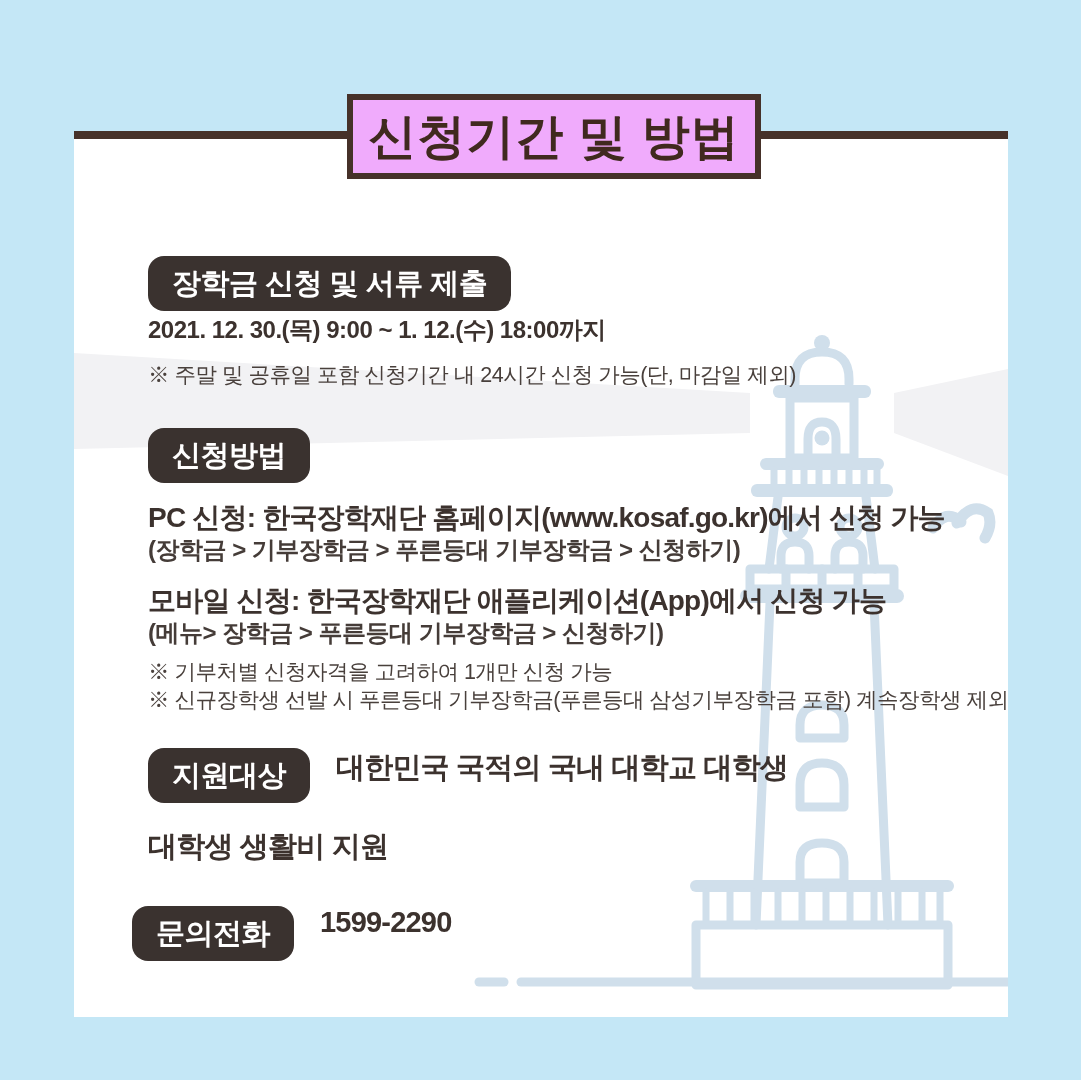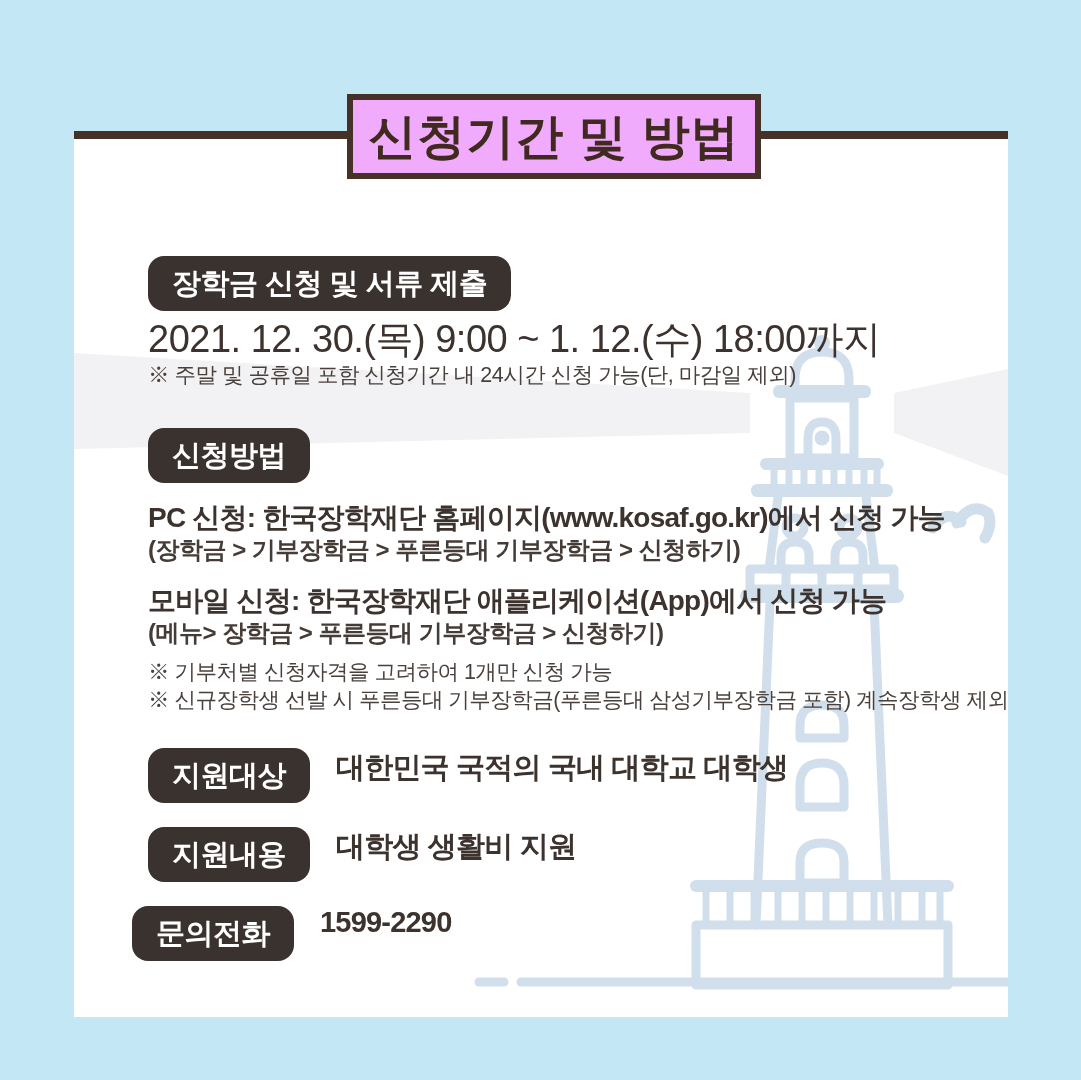"2021. 12. 30.(목) 9:00 ~" .period { font-size: 38px -> 24px; font-weight: 400 -> 700 }
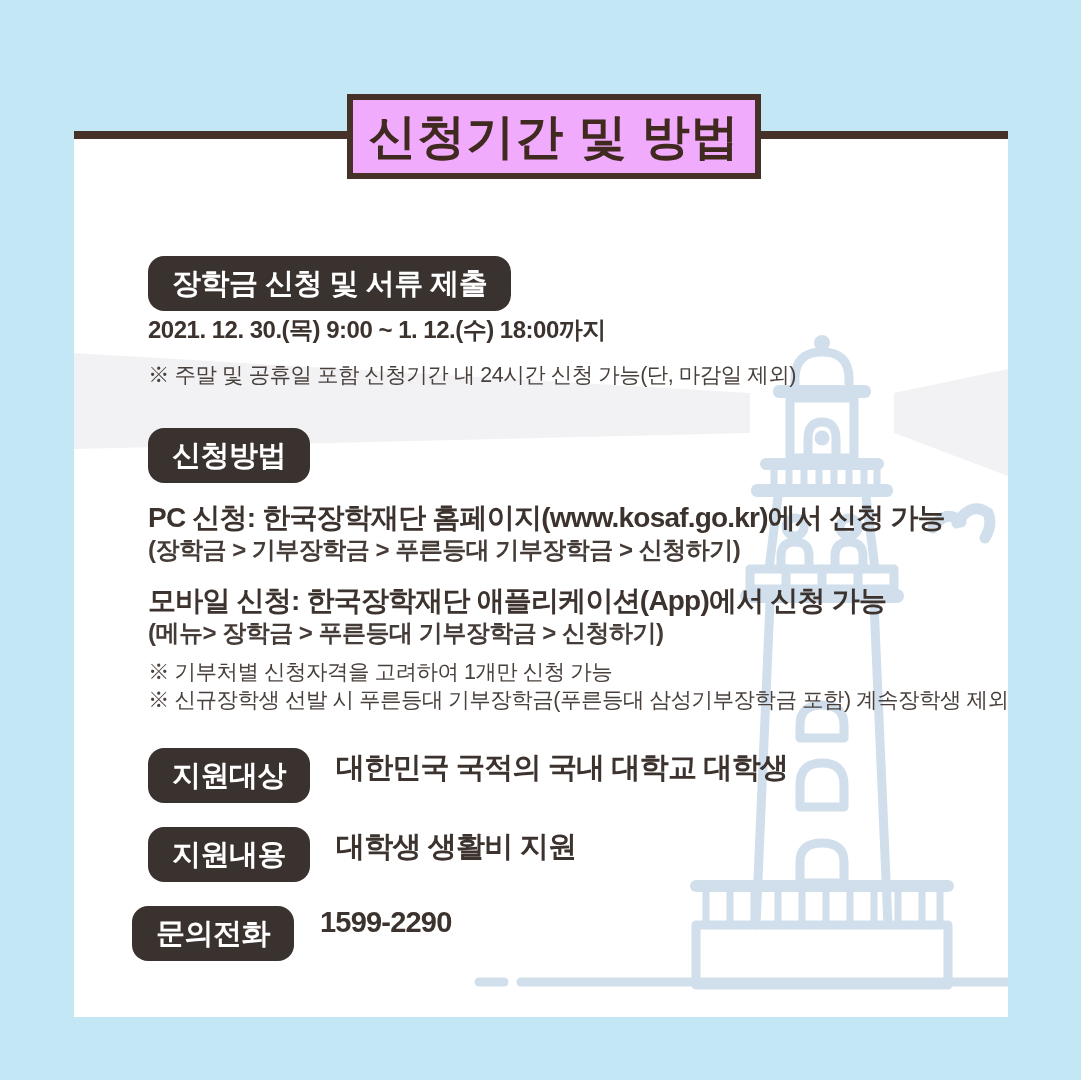"지원내용" span.h-badge { html: <span>지원내용</span> -> none }
